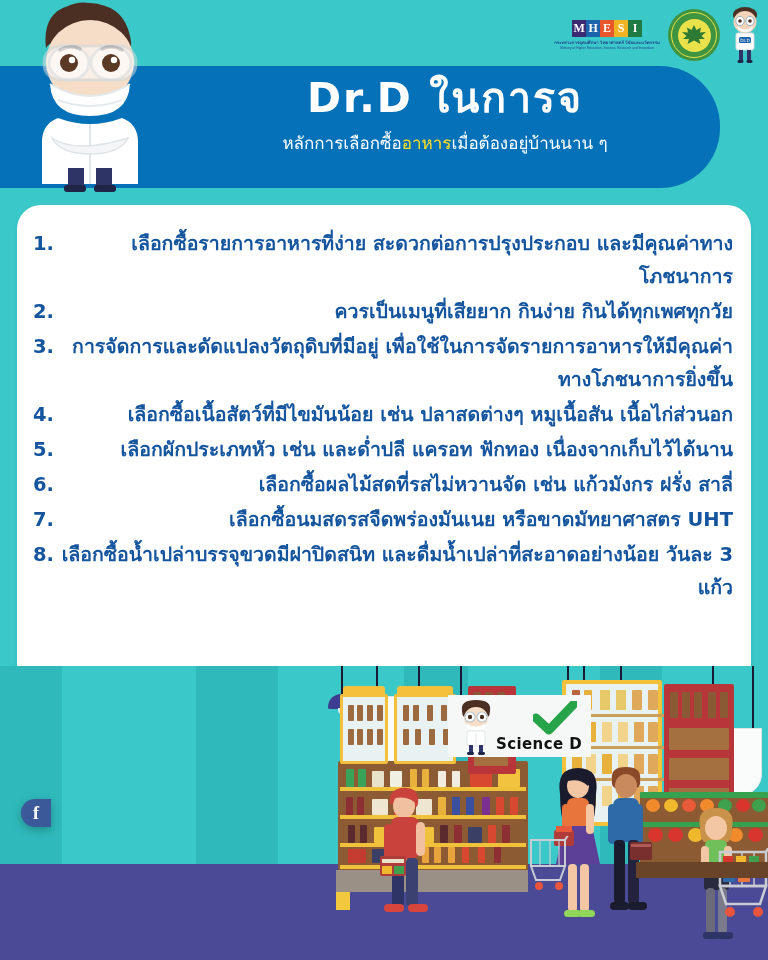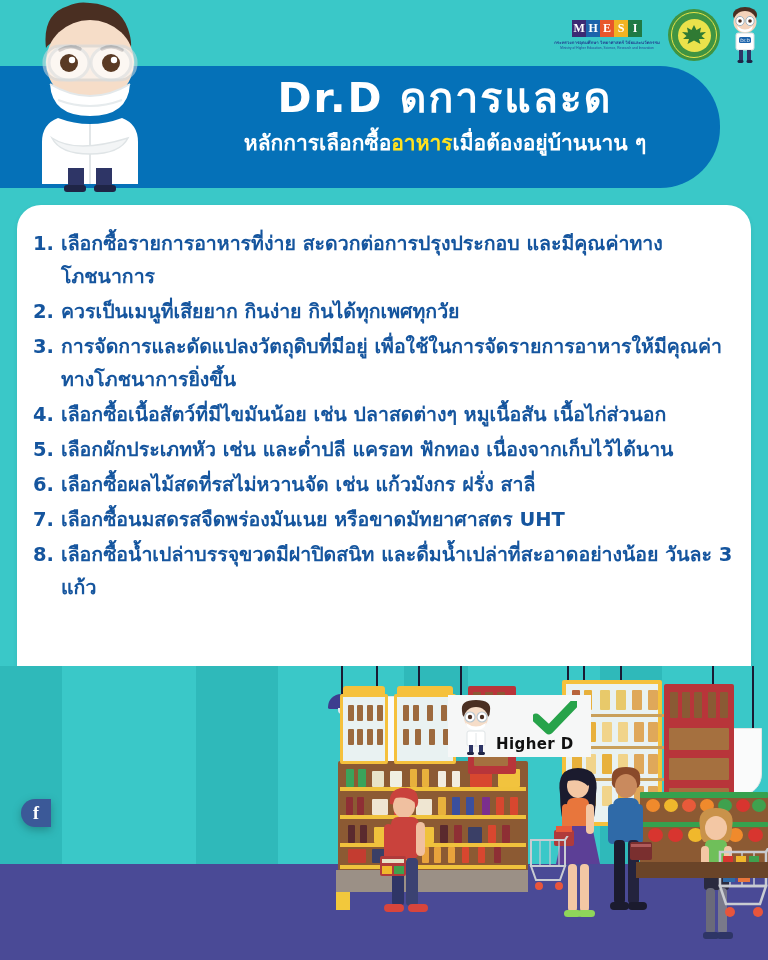"Dr.D ดการและด" div.title-main { text: ดการและด -> ในการจ }
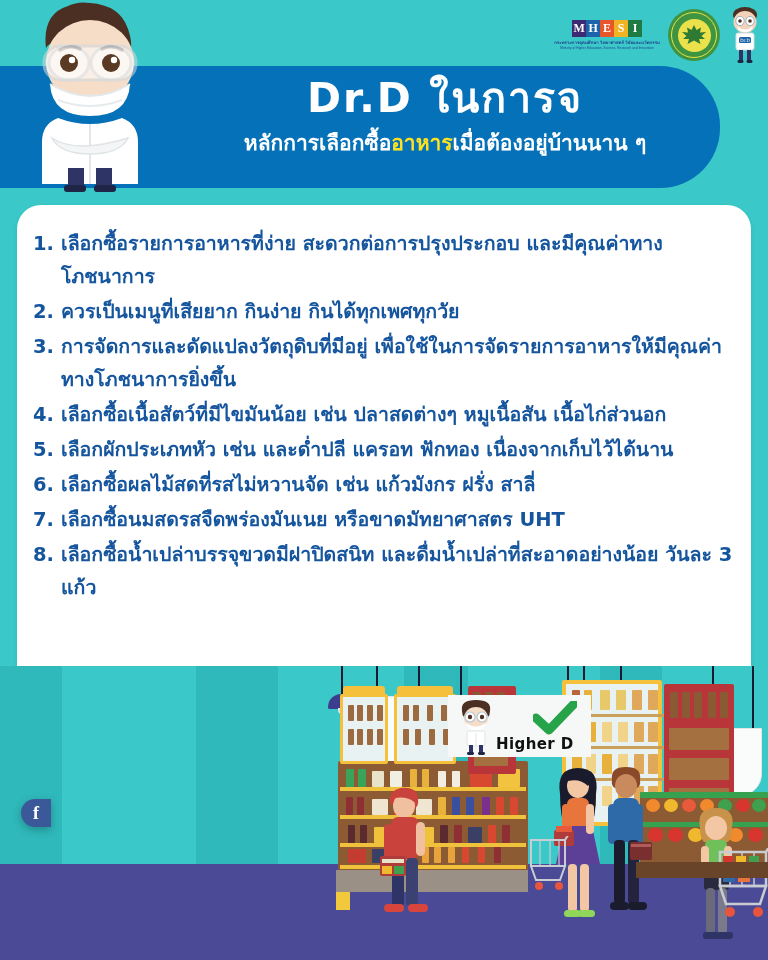"หลักการเลือกซื้ออาหารเมื่อต้องอยู่บ้านนา" .title-sub { font-size: 21px -> 17px; font-weight: bold -> normal }
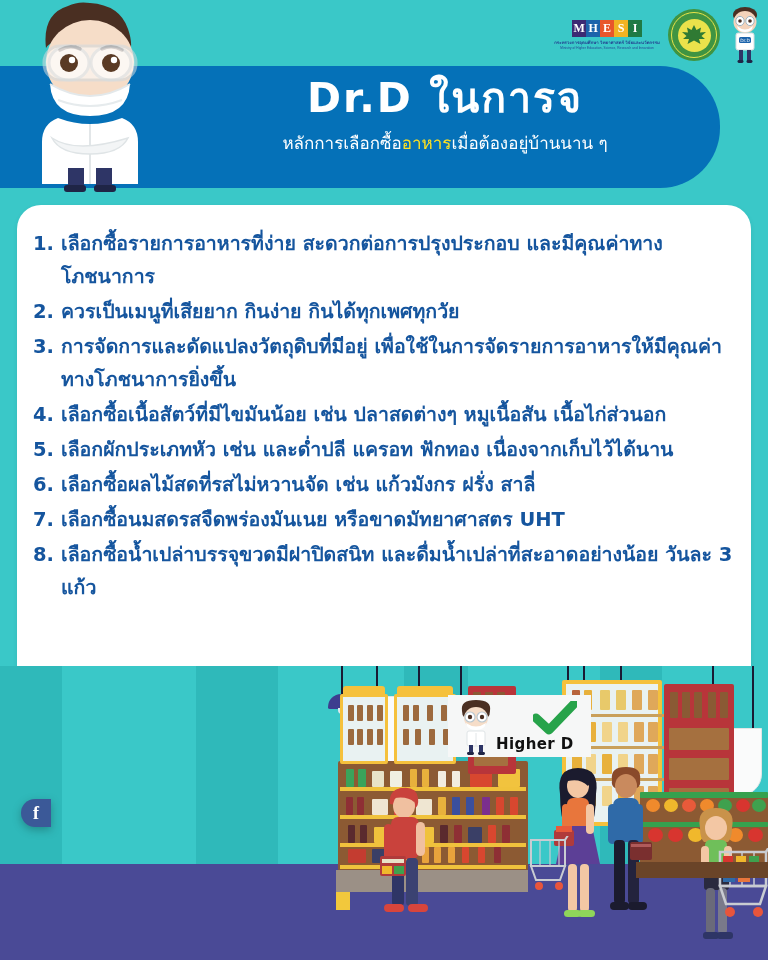"เลือกซื้อรายการอาหารที่ง่าย" .item-txt { text-align: none -> right }
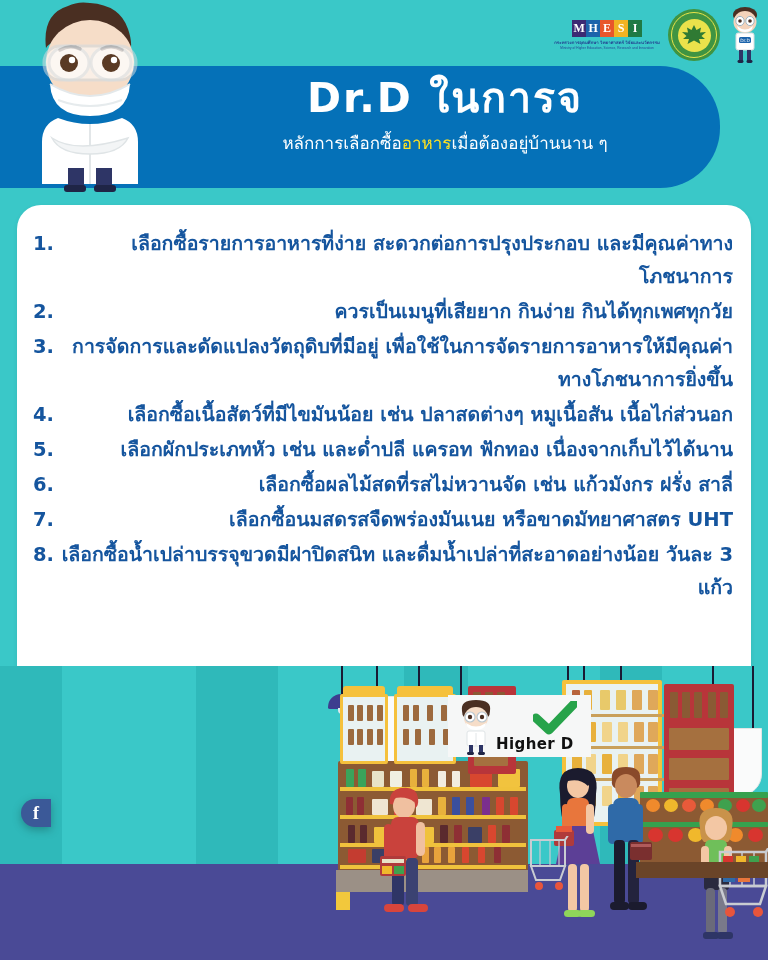"Higher D" div.ds-label { text: Higher -> Science }
